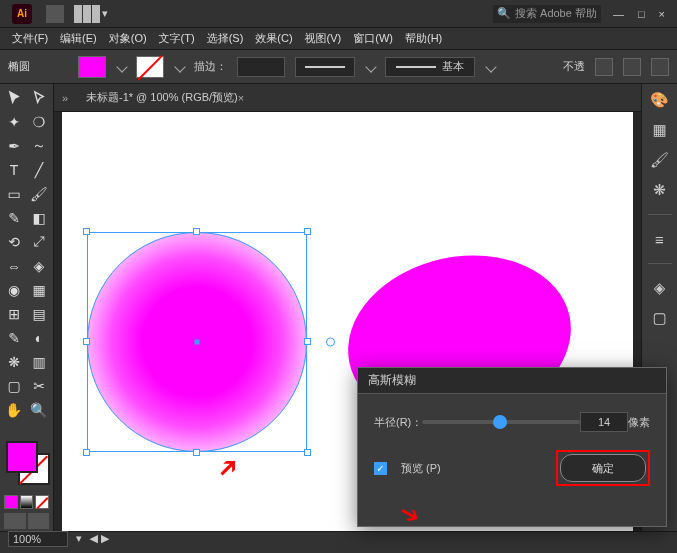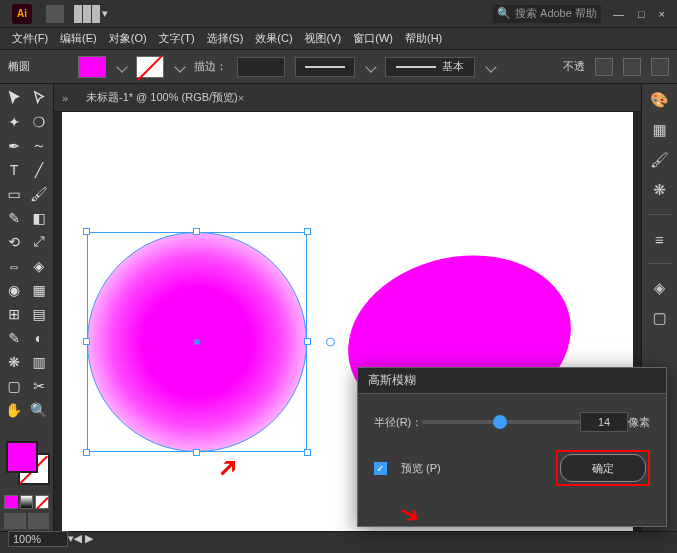"100%" .status { gap: 0 -> 8px }
